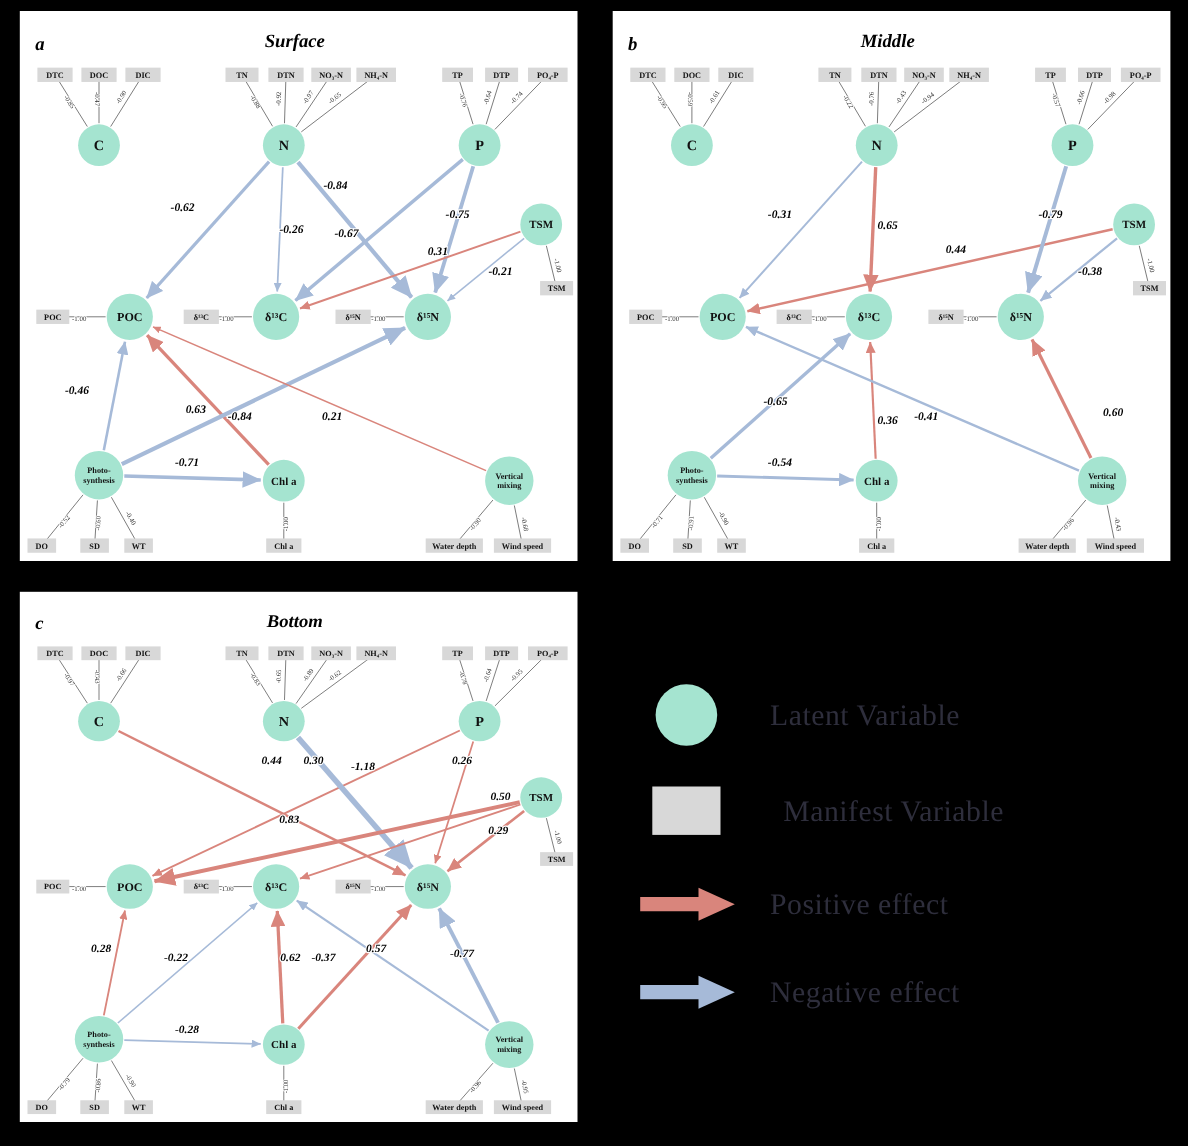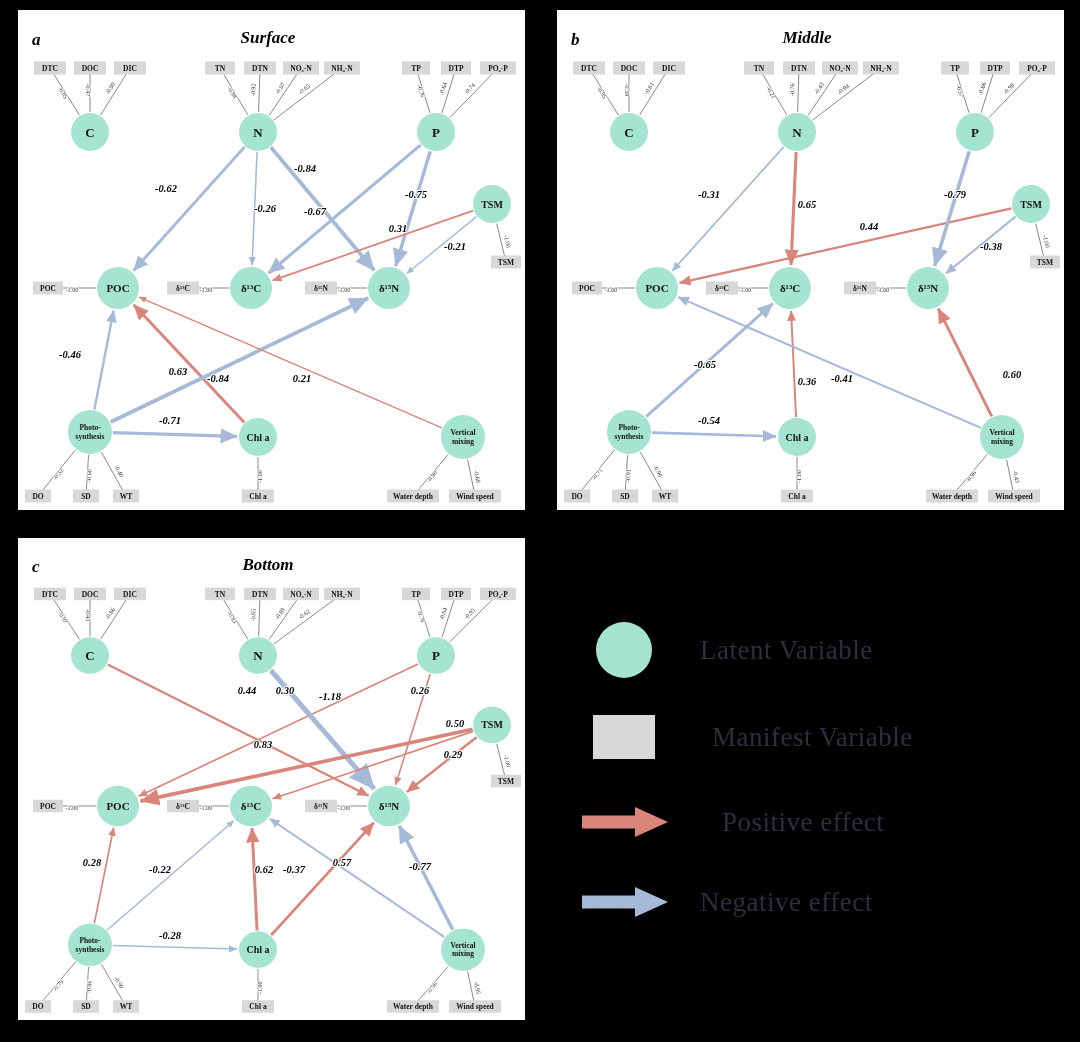"Positive effect" div.legend-row { gap: 22px -> none }
